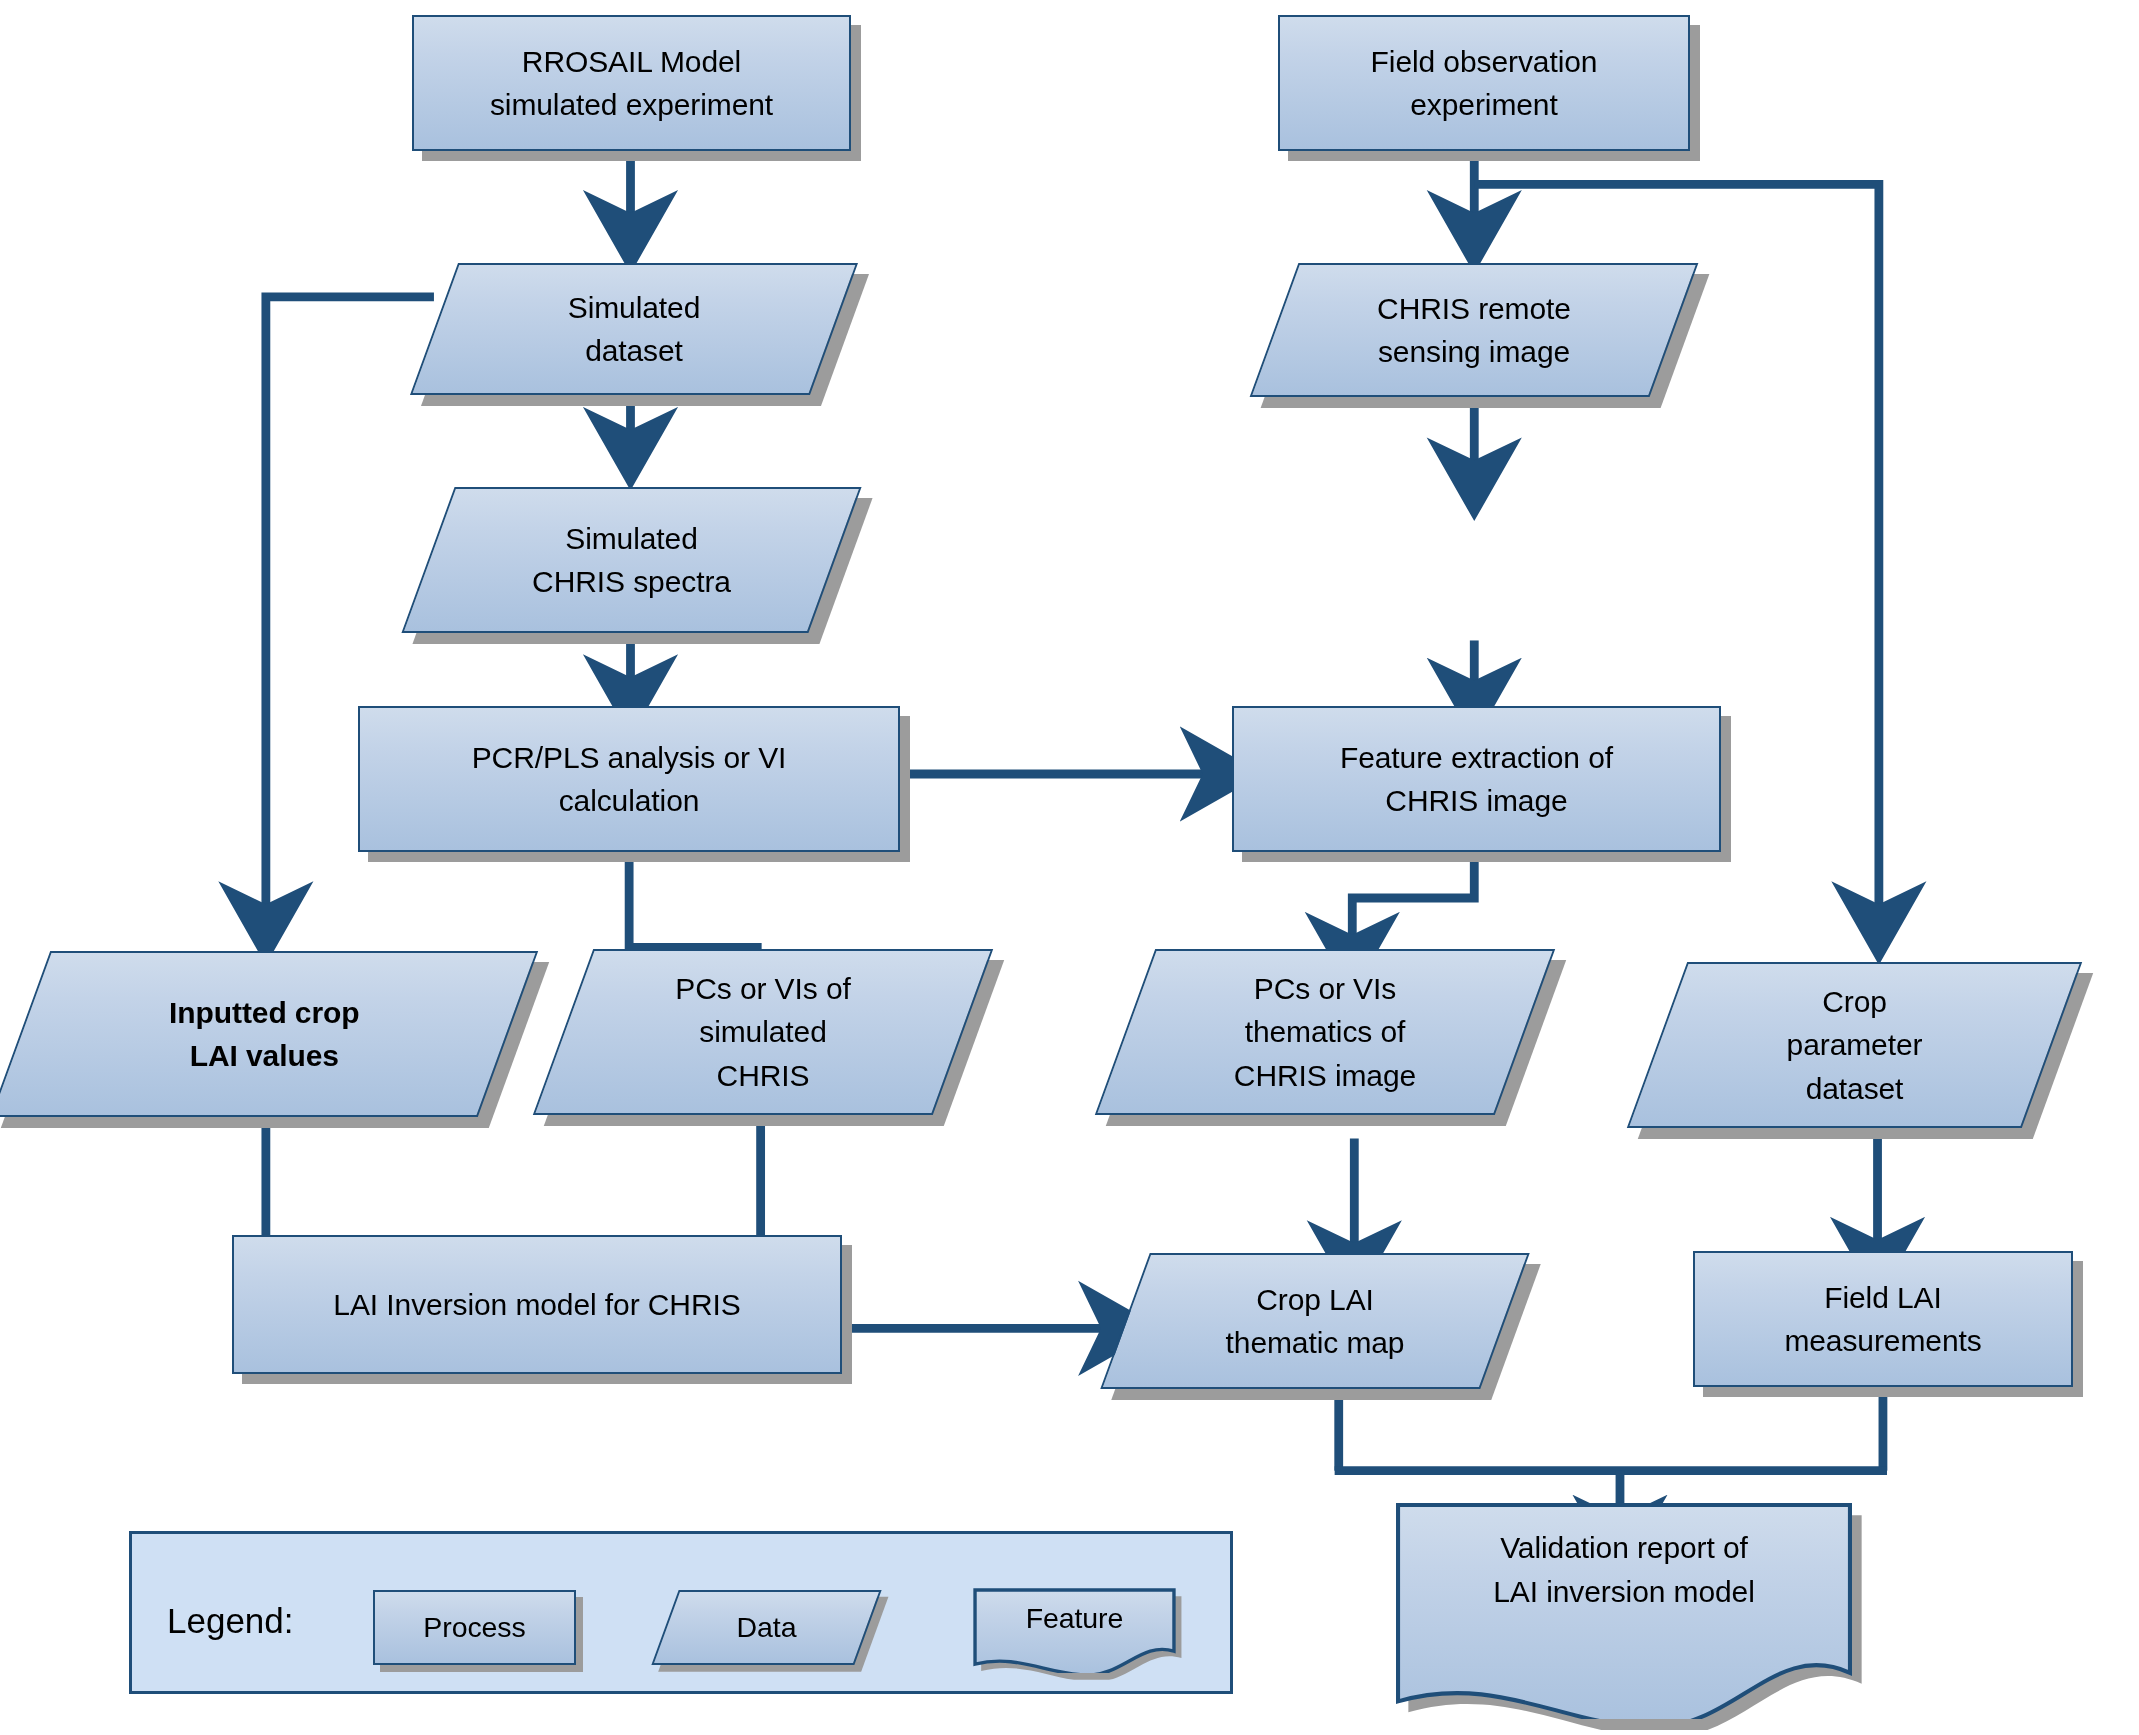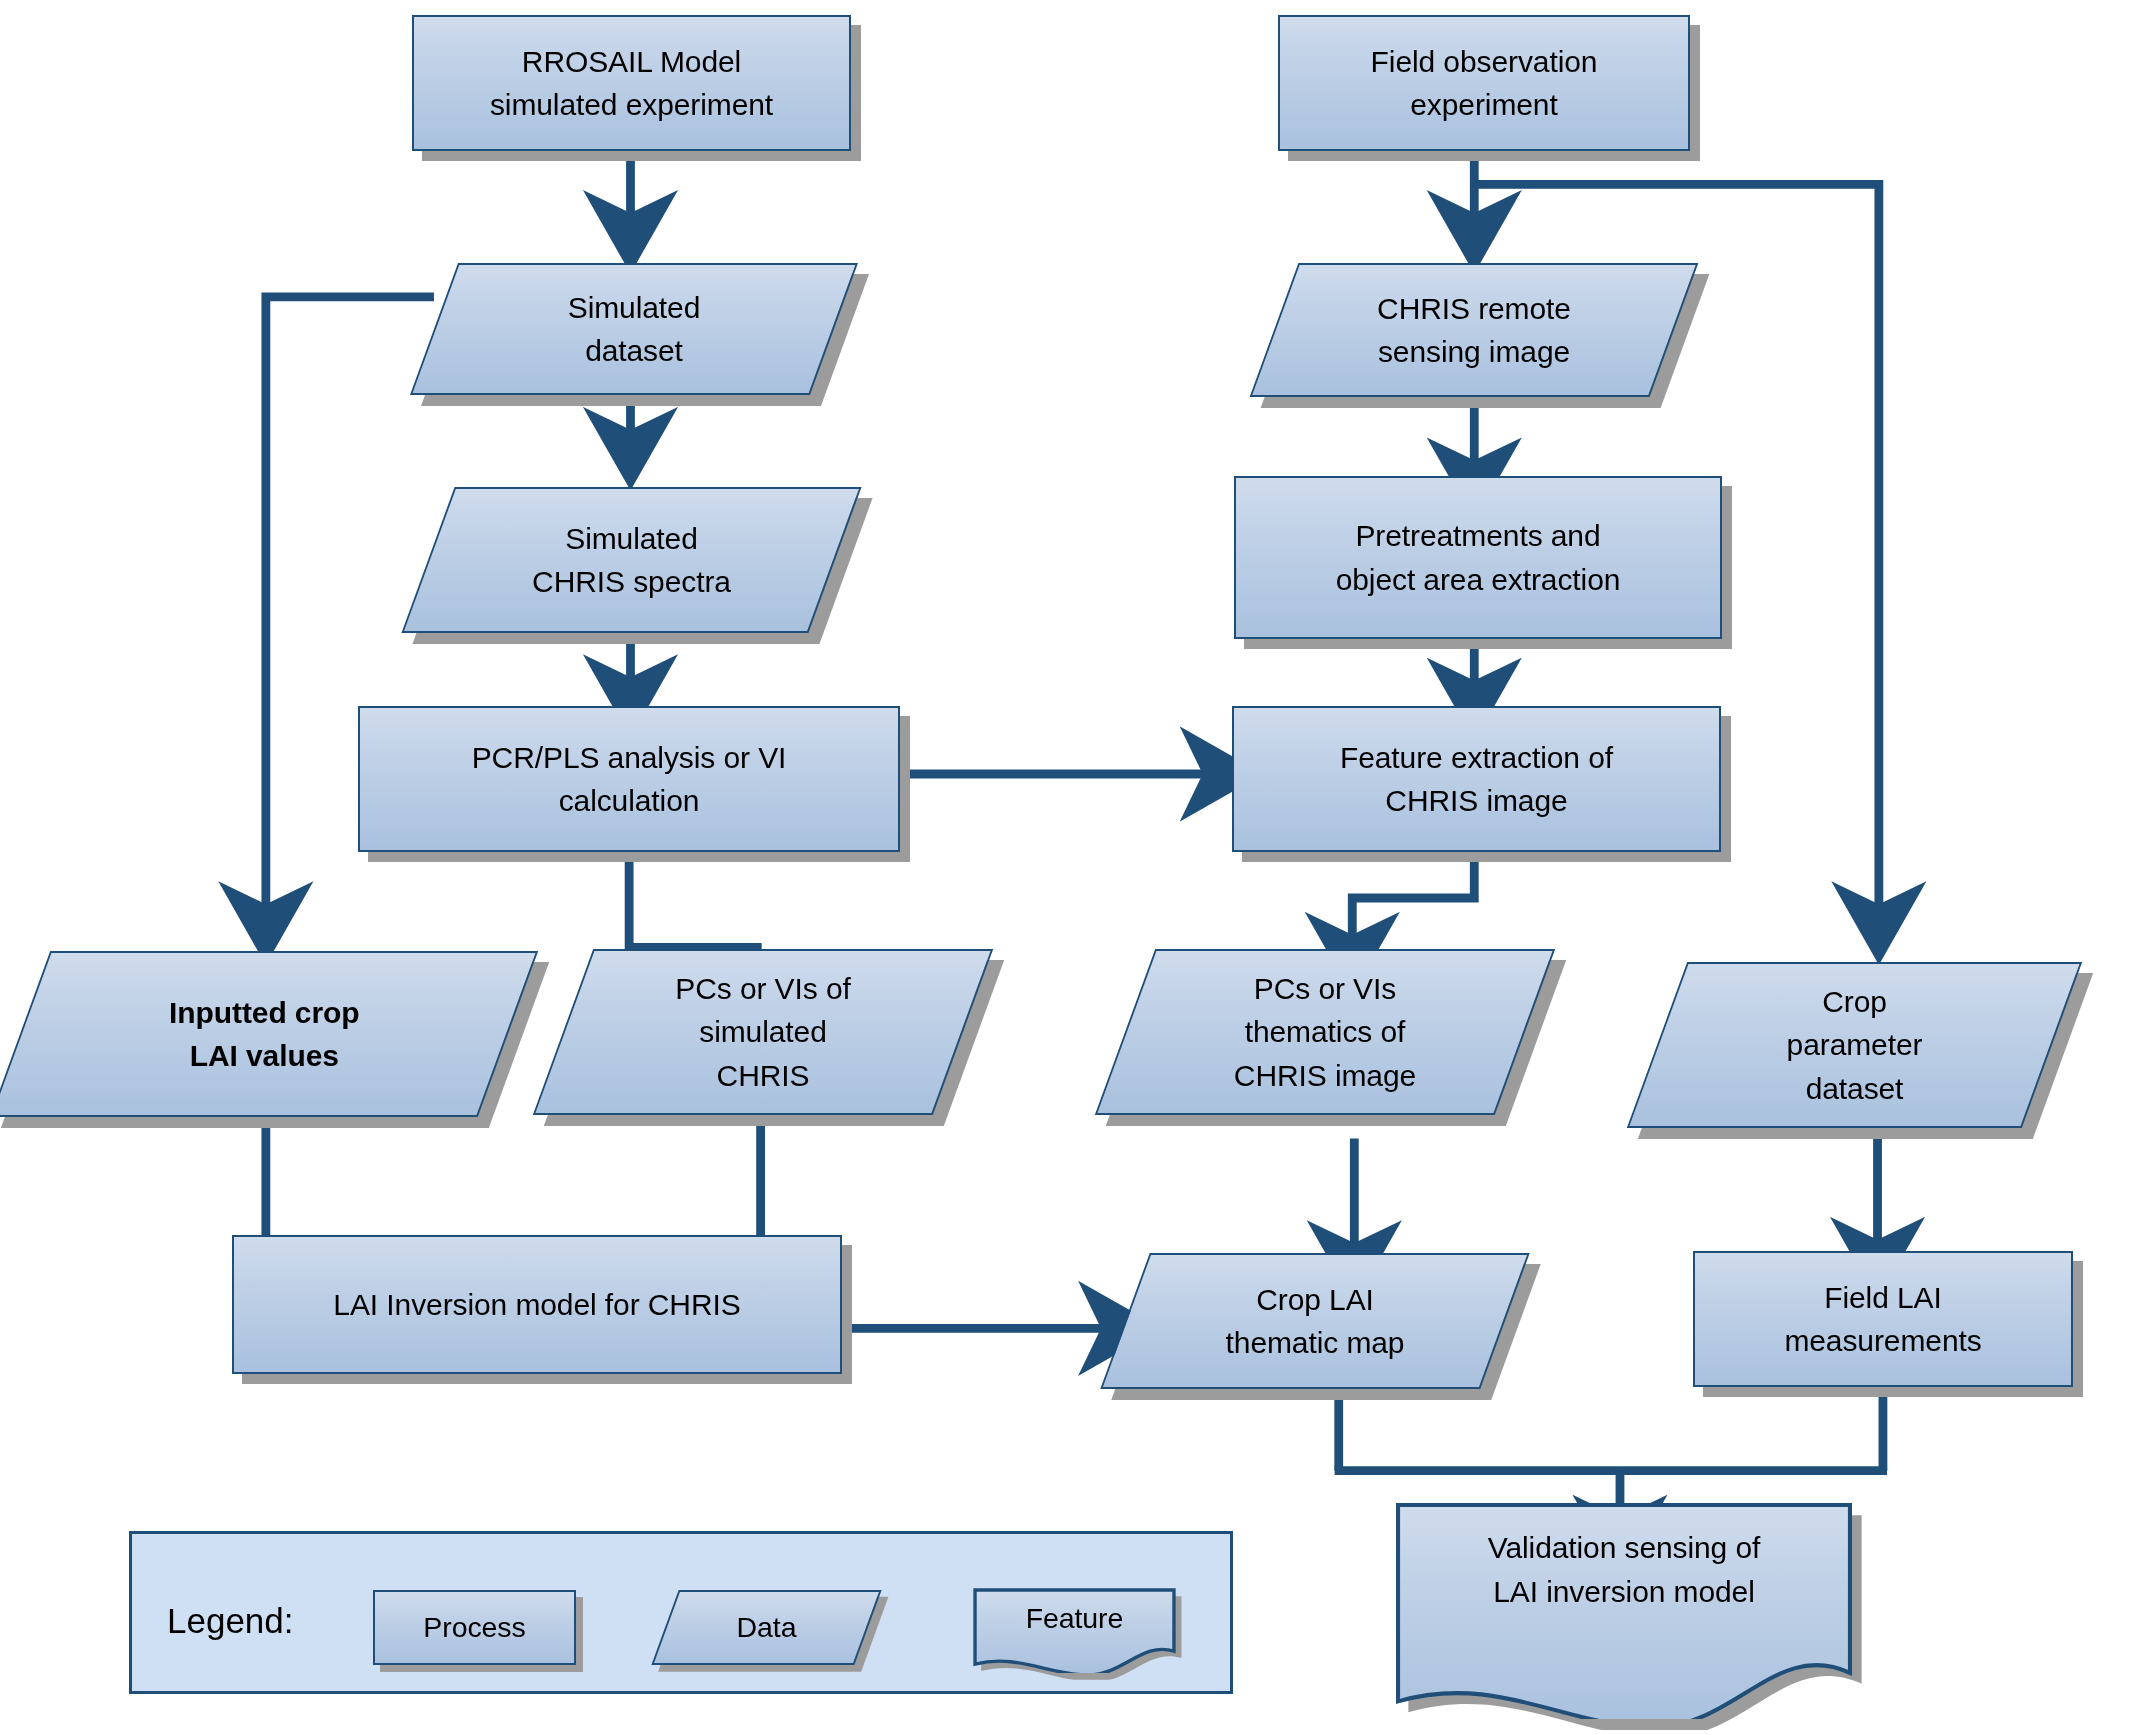"Pretreatments and" div.node { html: <div> <div></div> <div></div> <div>Pretreatments and object area extraction</div> </div> -> none }
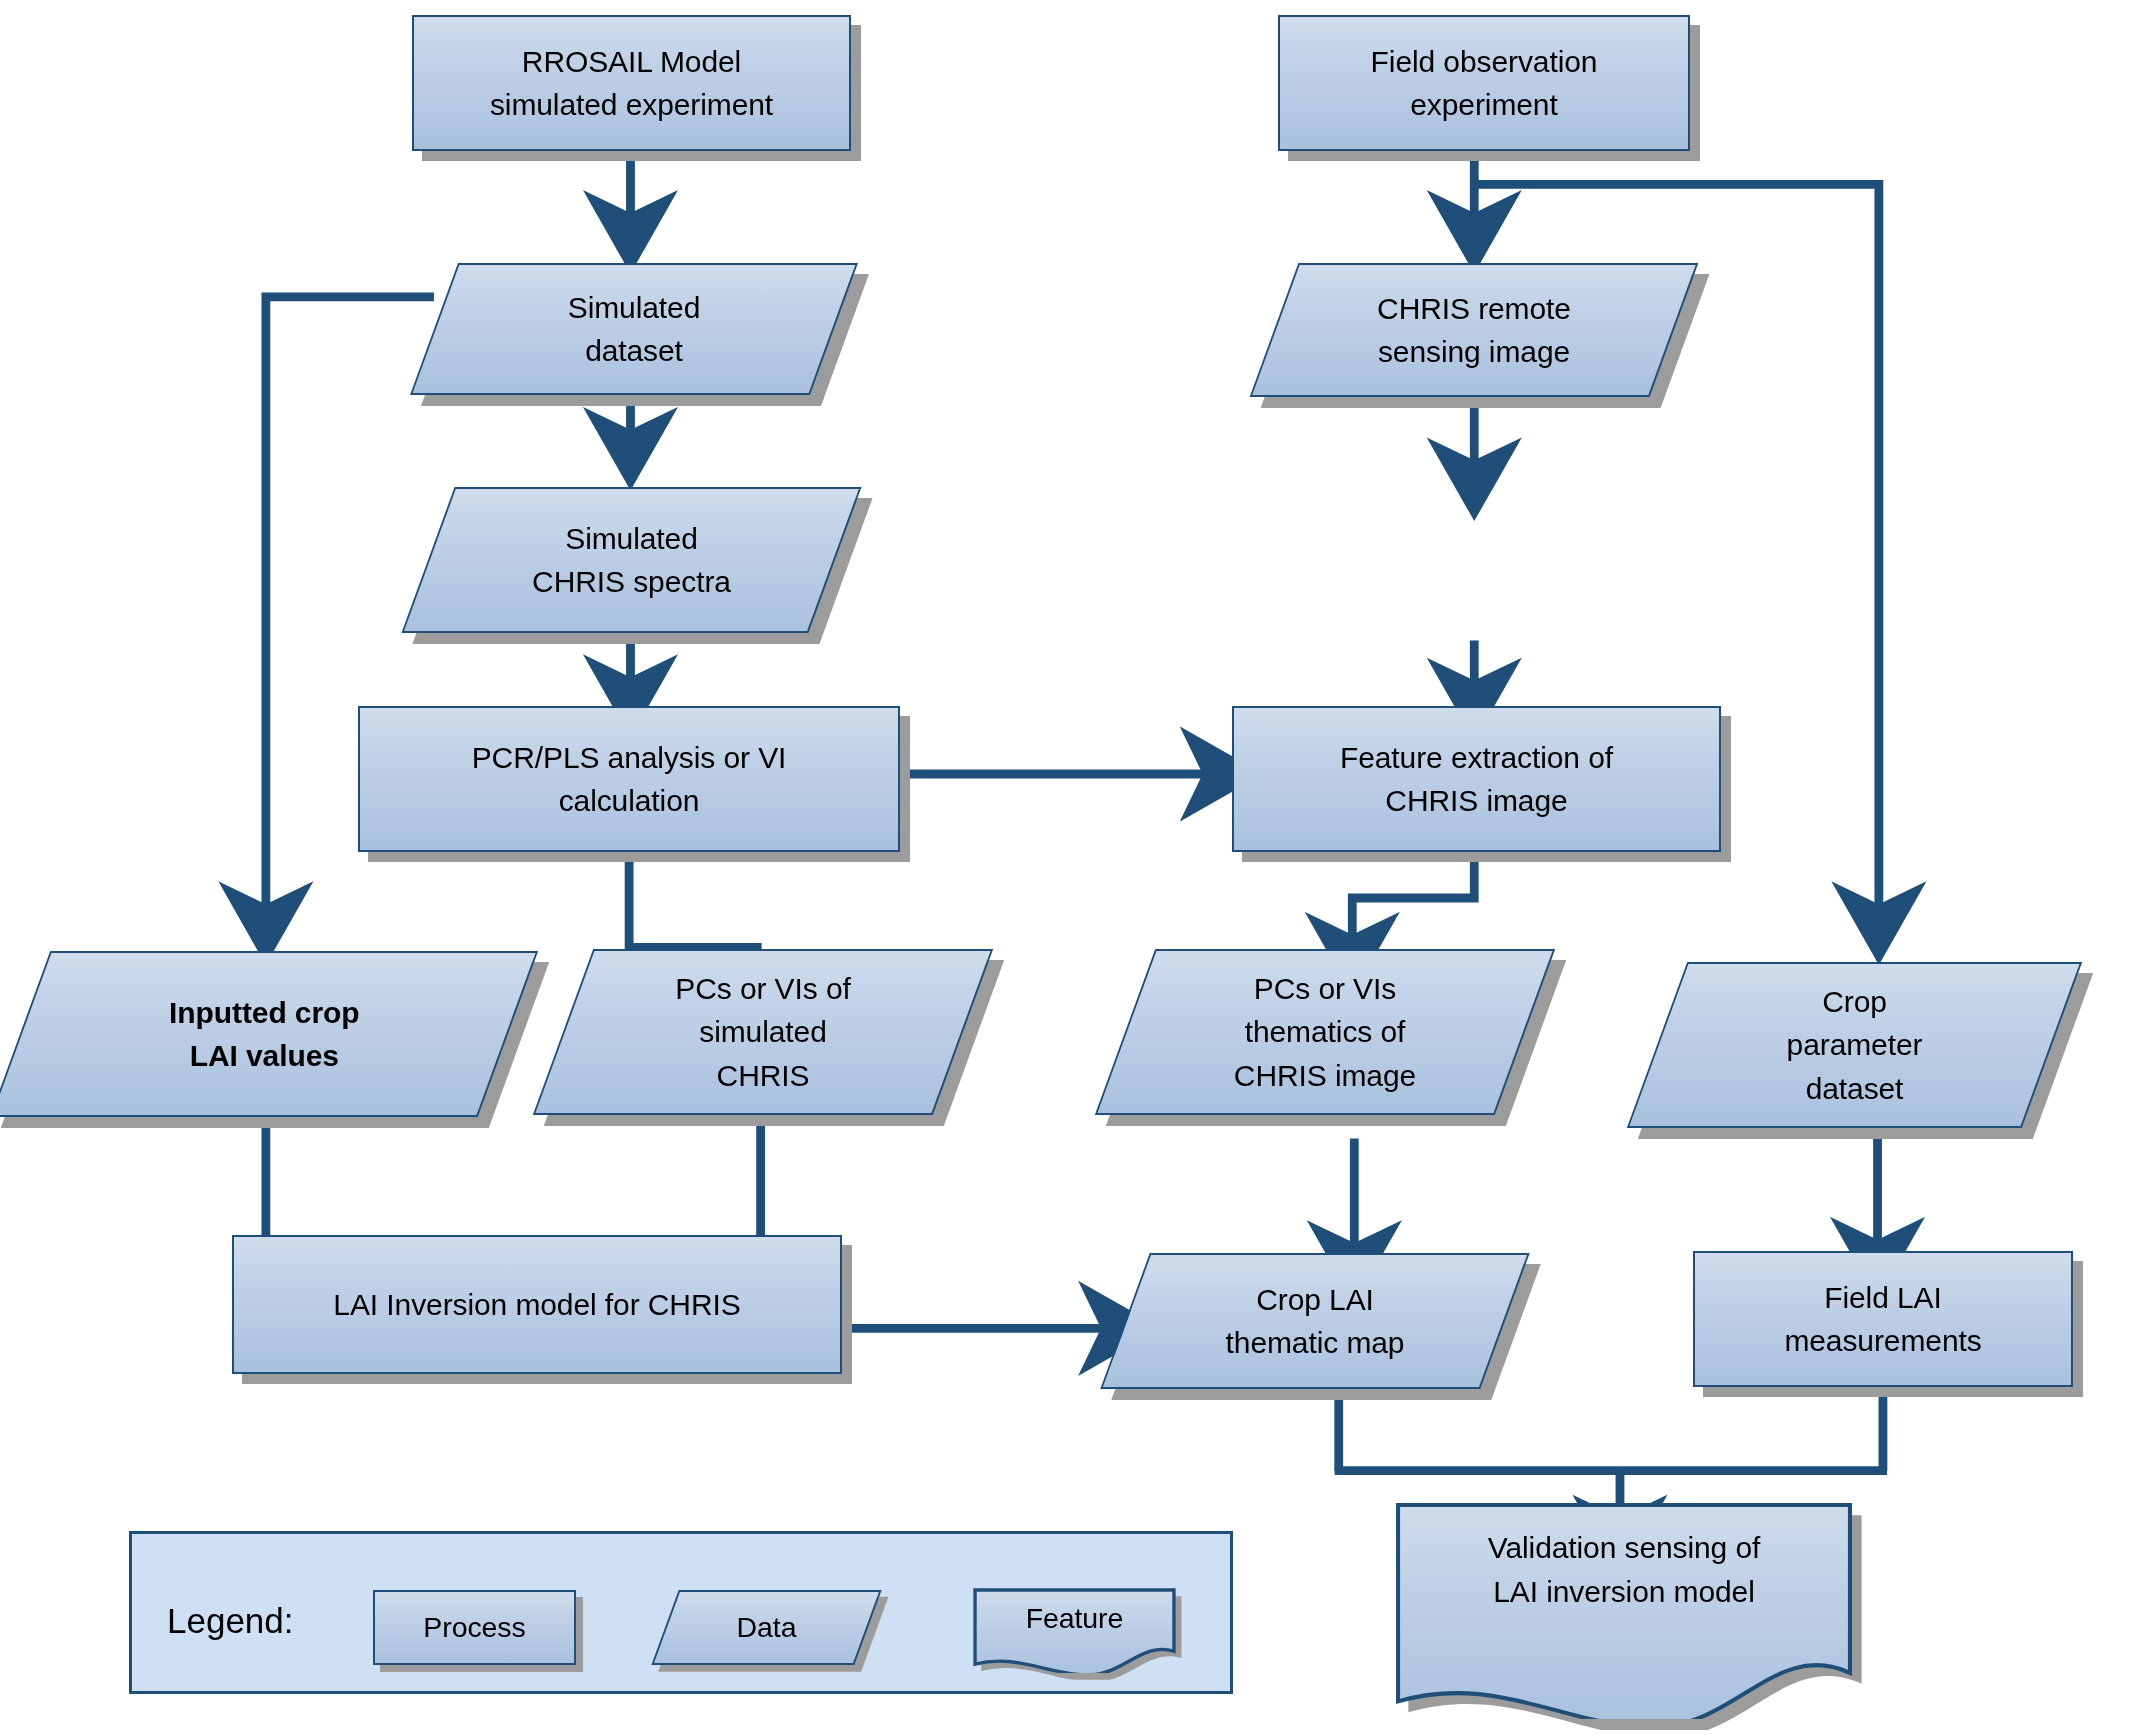"Validation sensing of" div.lbl { text: sensing -> report }
